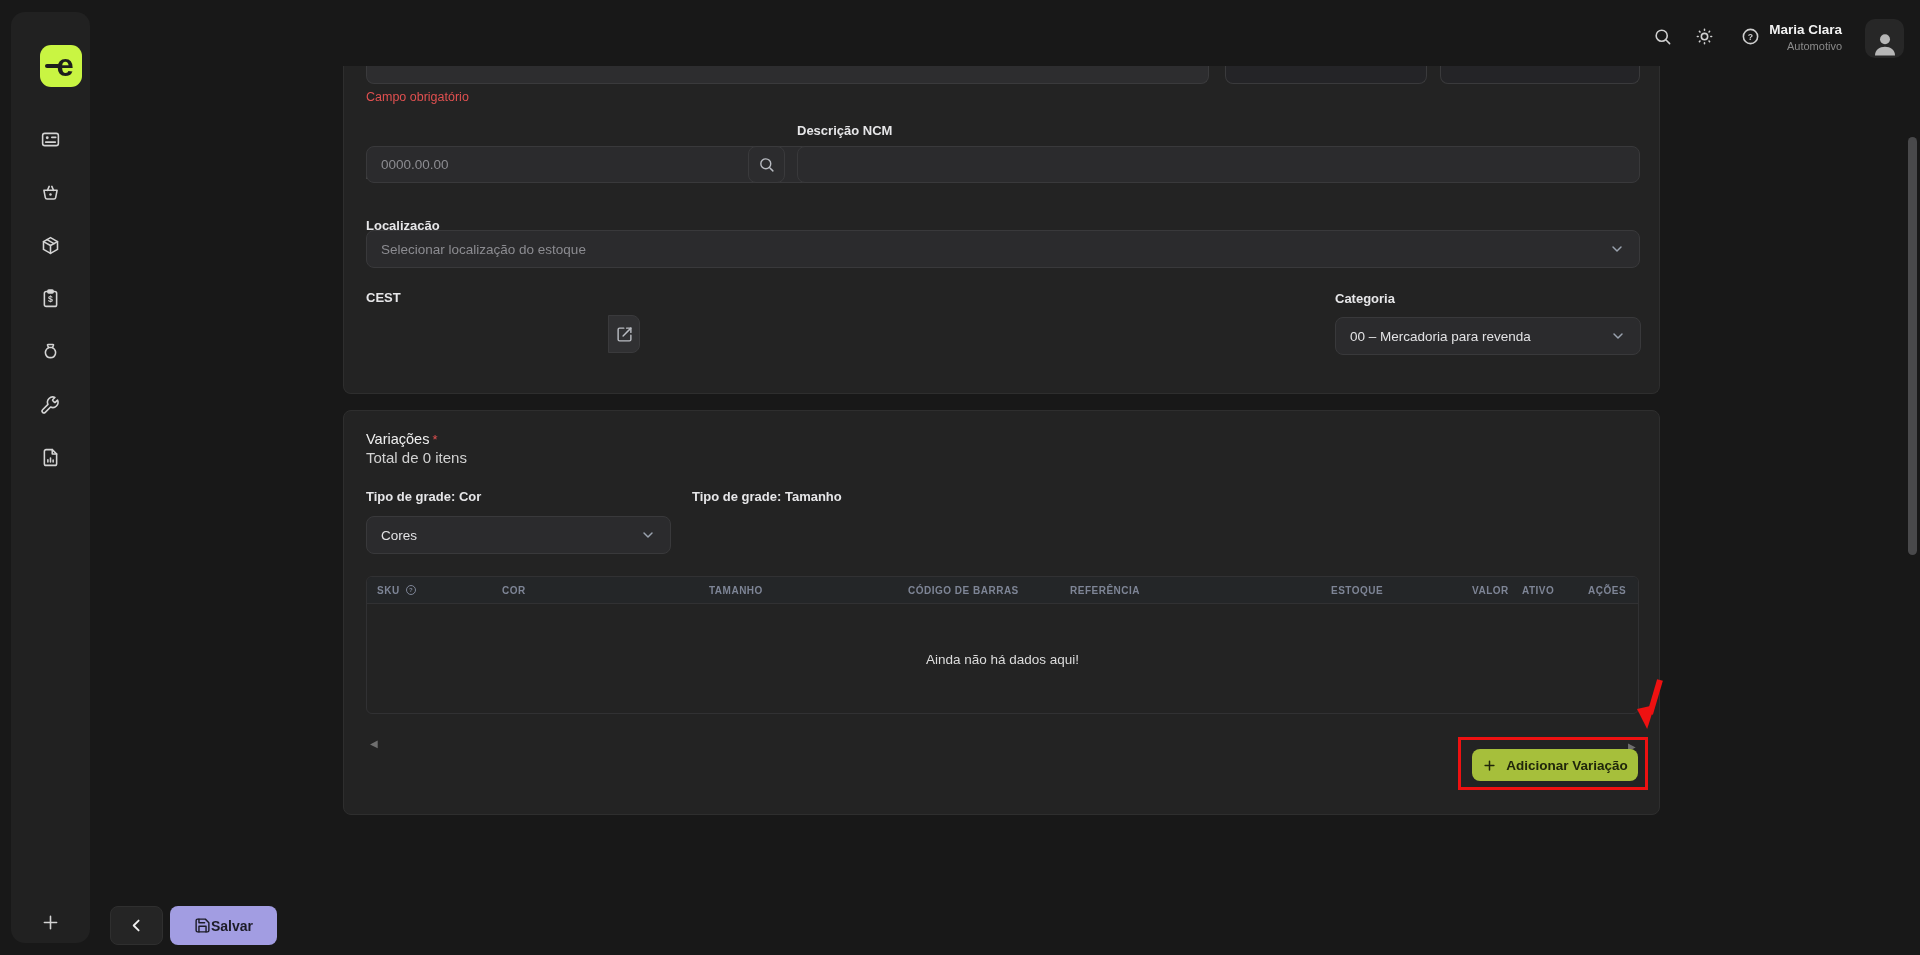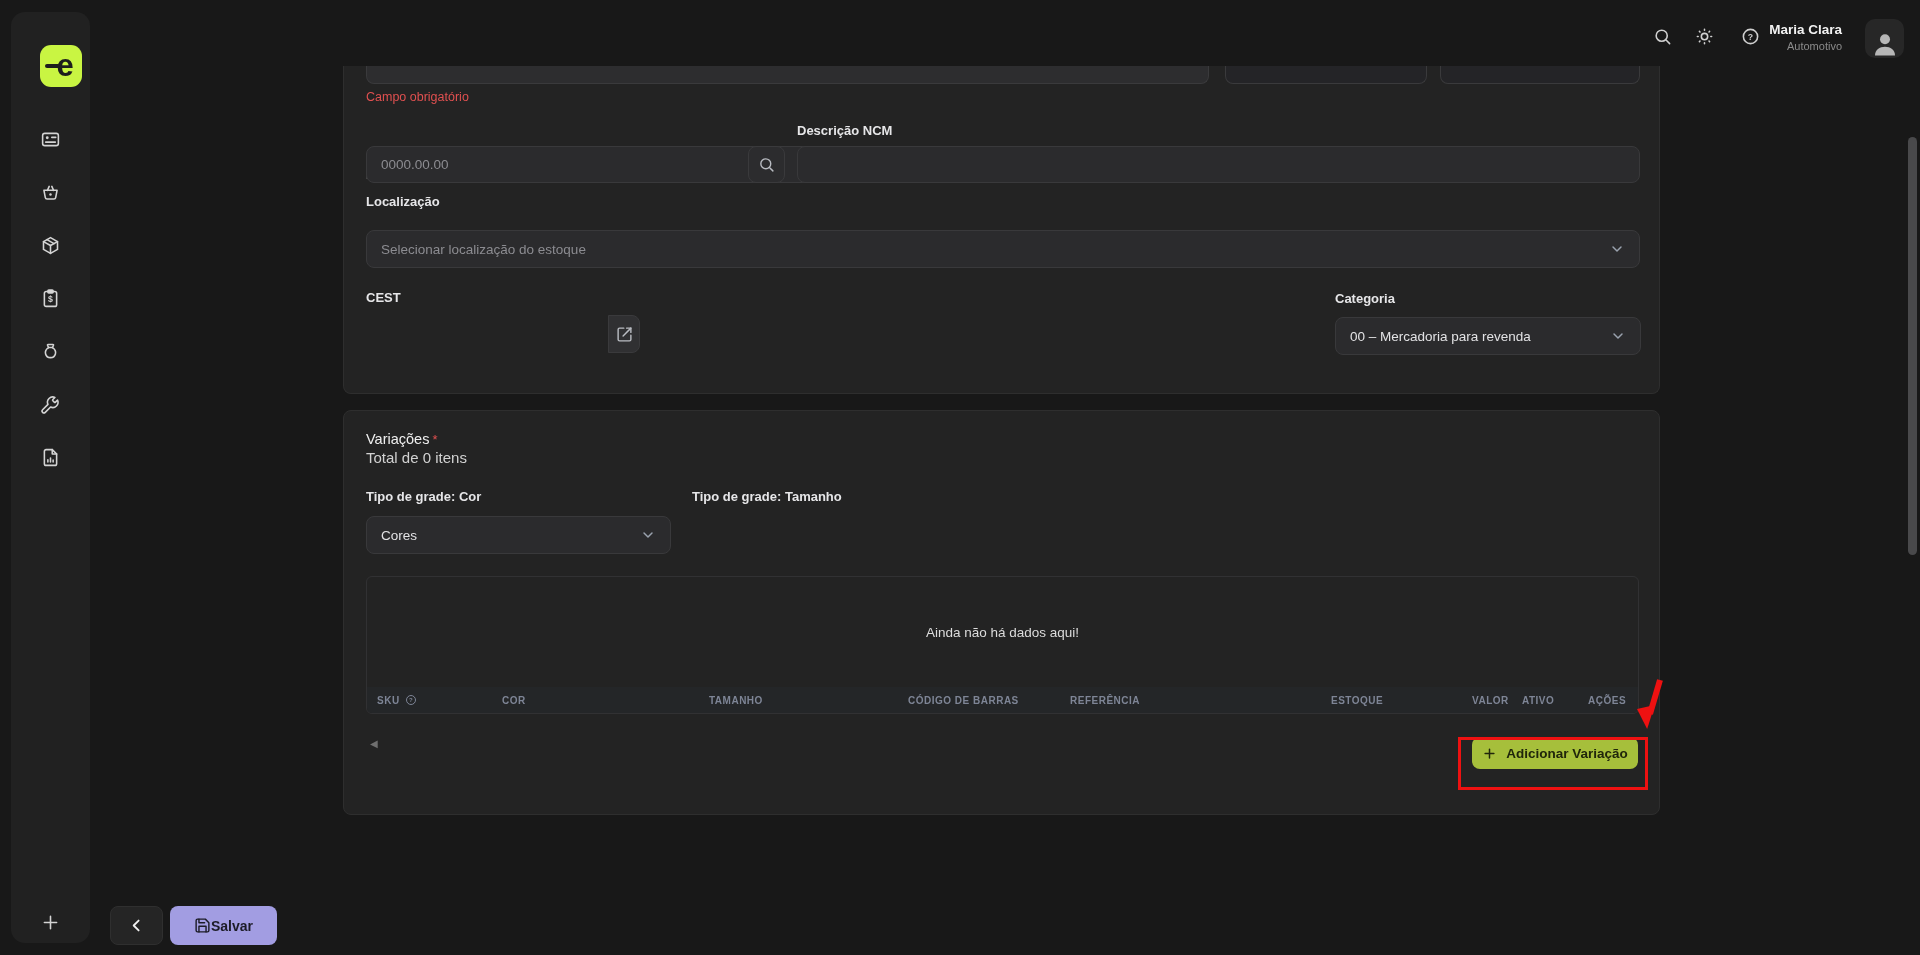"Localização" div.lbl { top: 128px -> 152px }
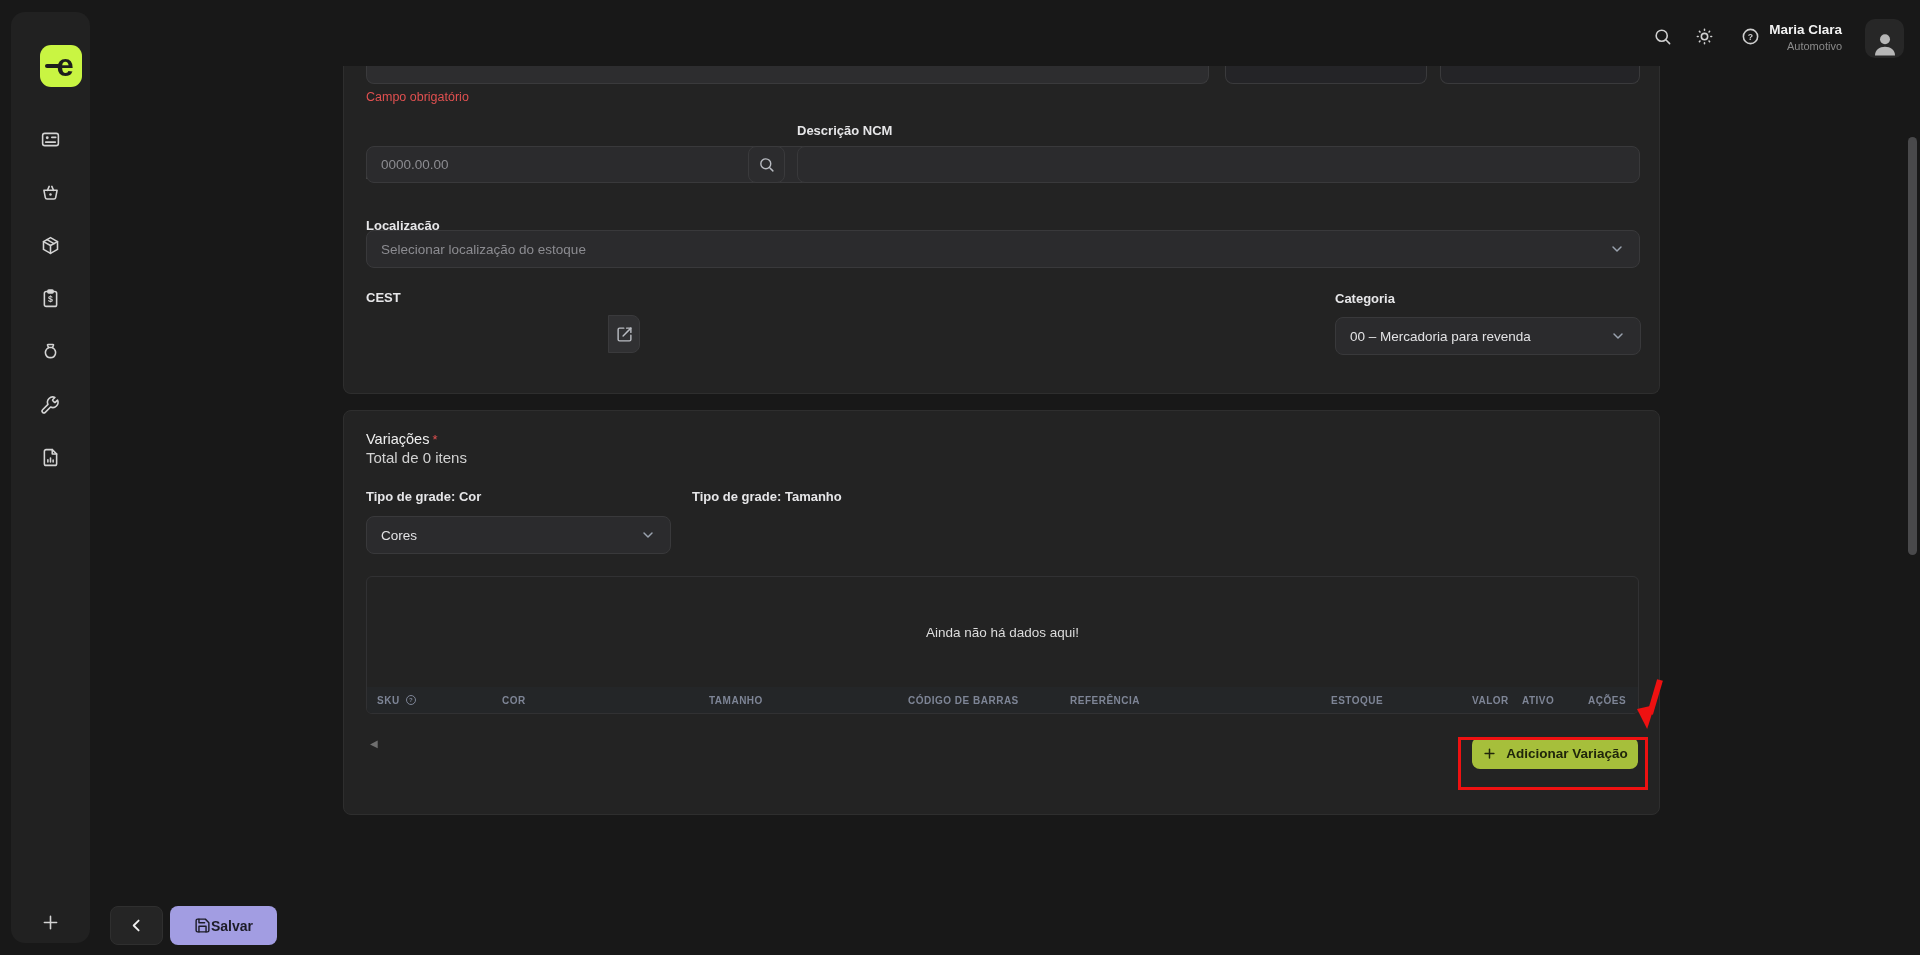"Ainda não há dados aqui!" div { order: before "SKU" -> after "SKU" }
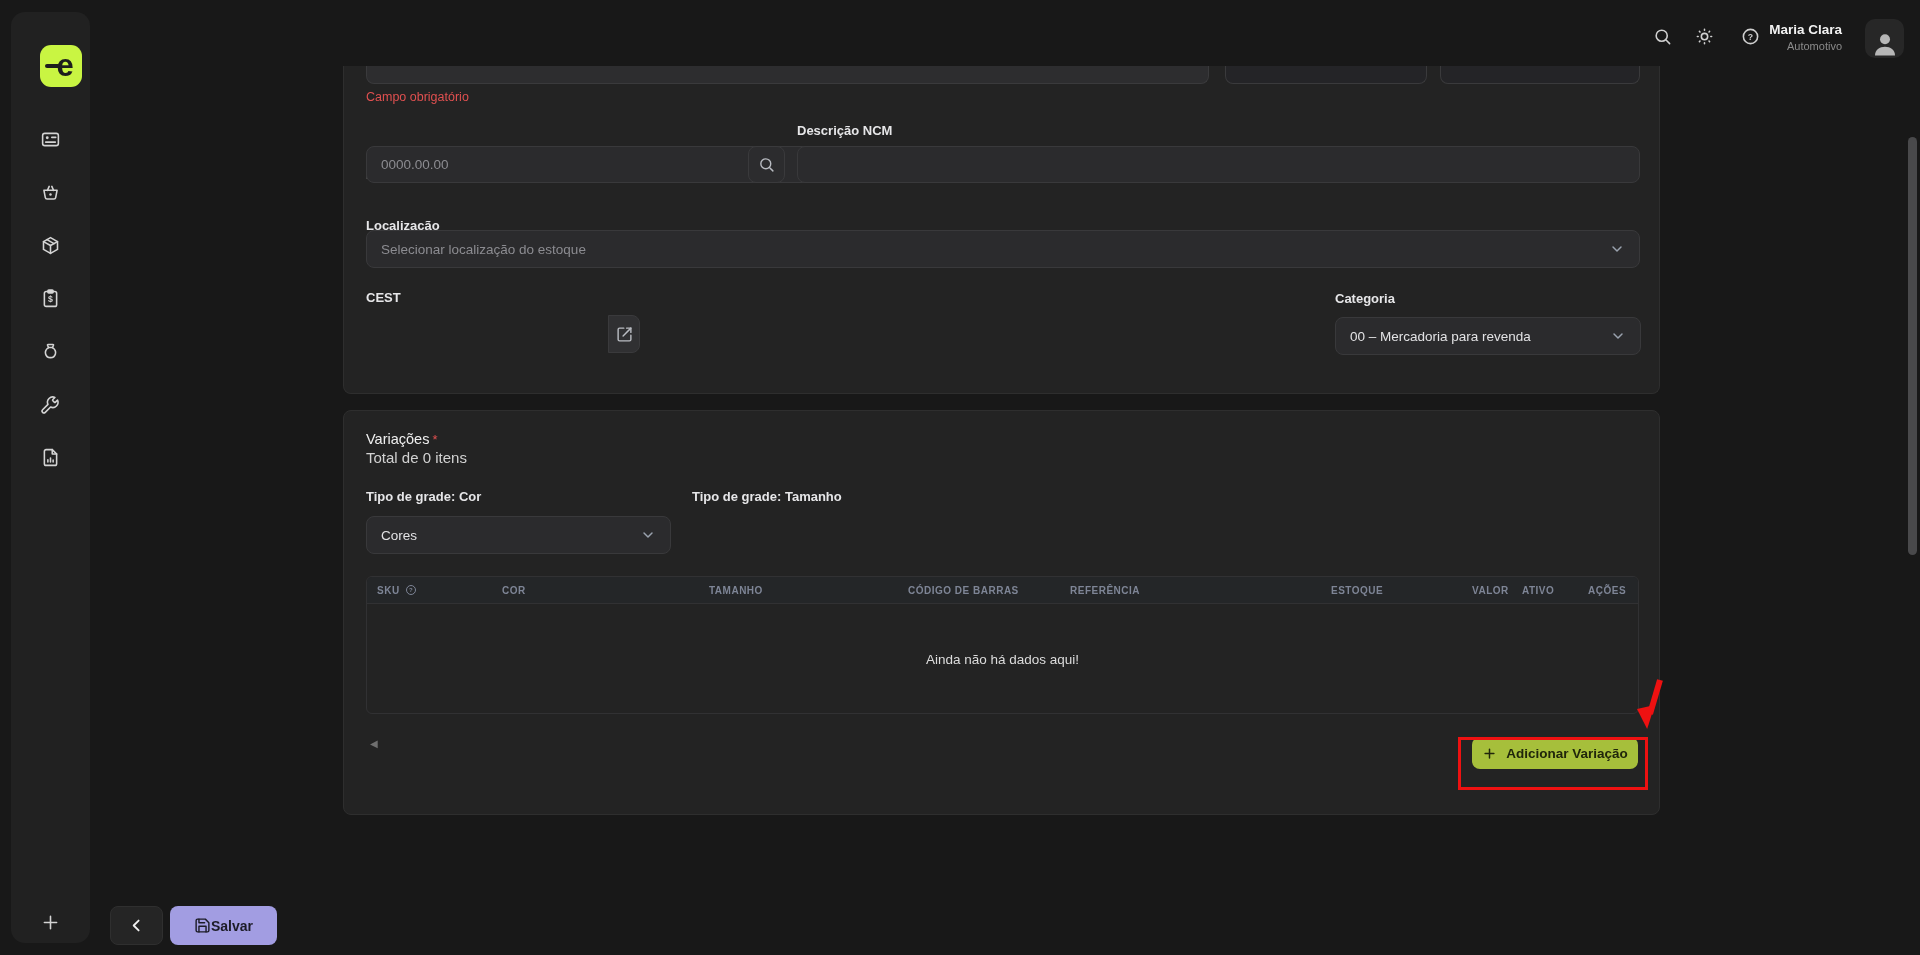"Adicionar Variação" #add-var-btn { top: 326px -> 338px }
